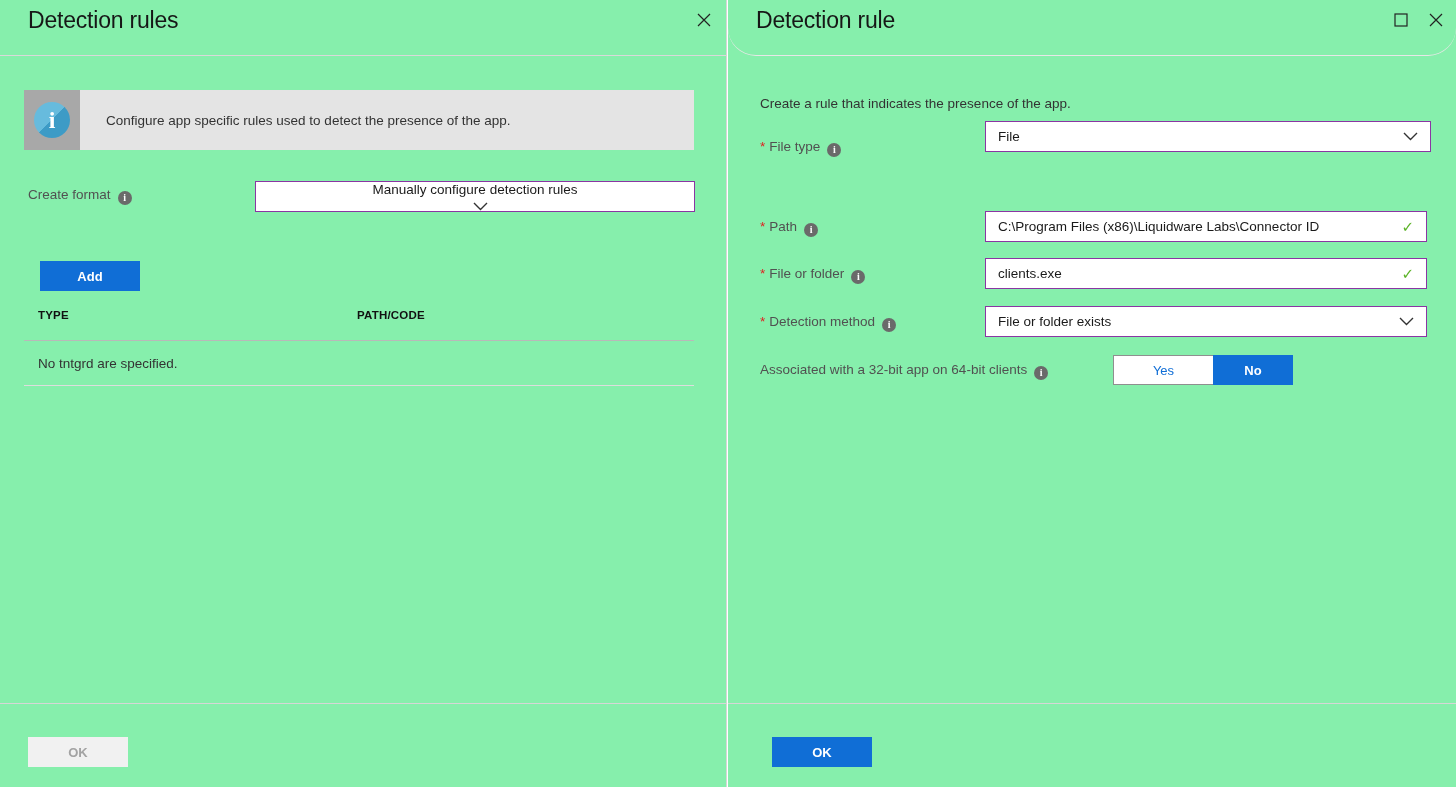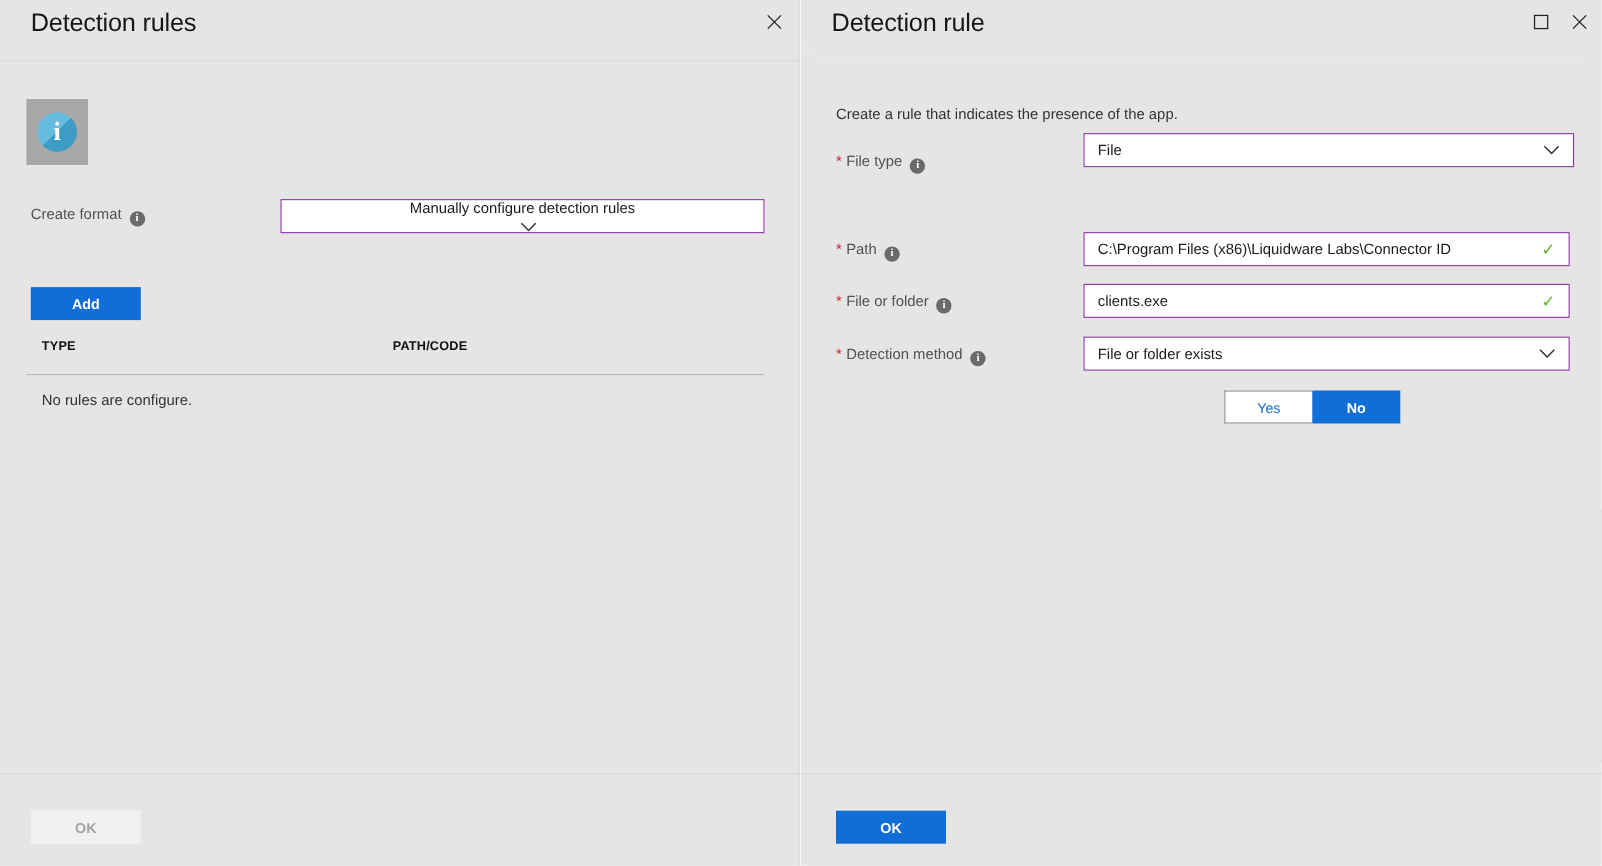"Detection rules" .panel { background: #e5e5e5 -> #86efac }
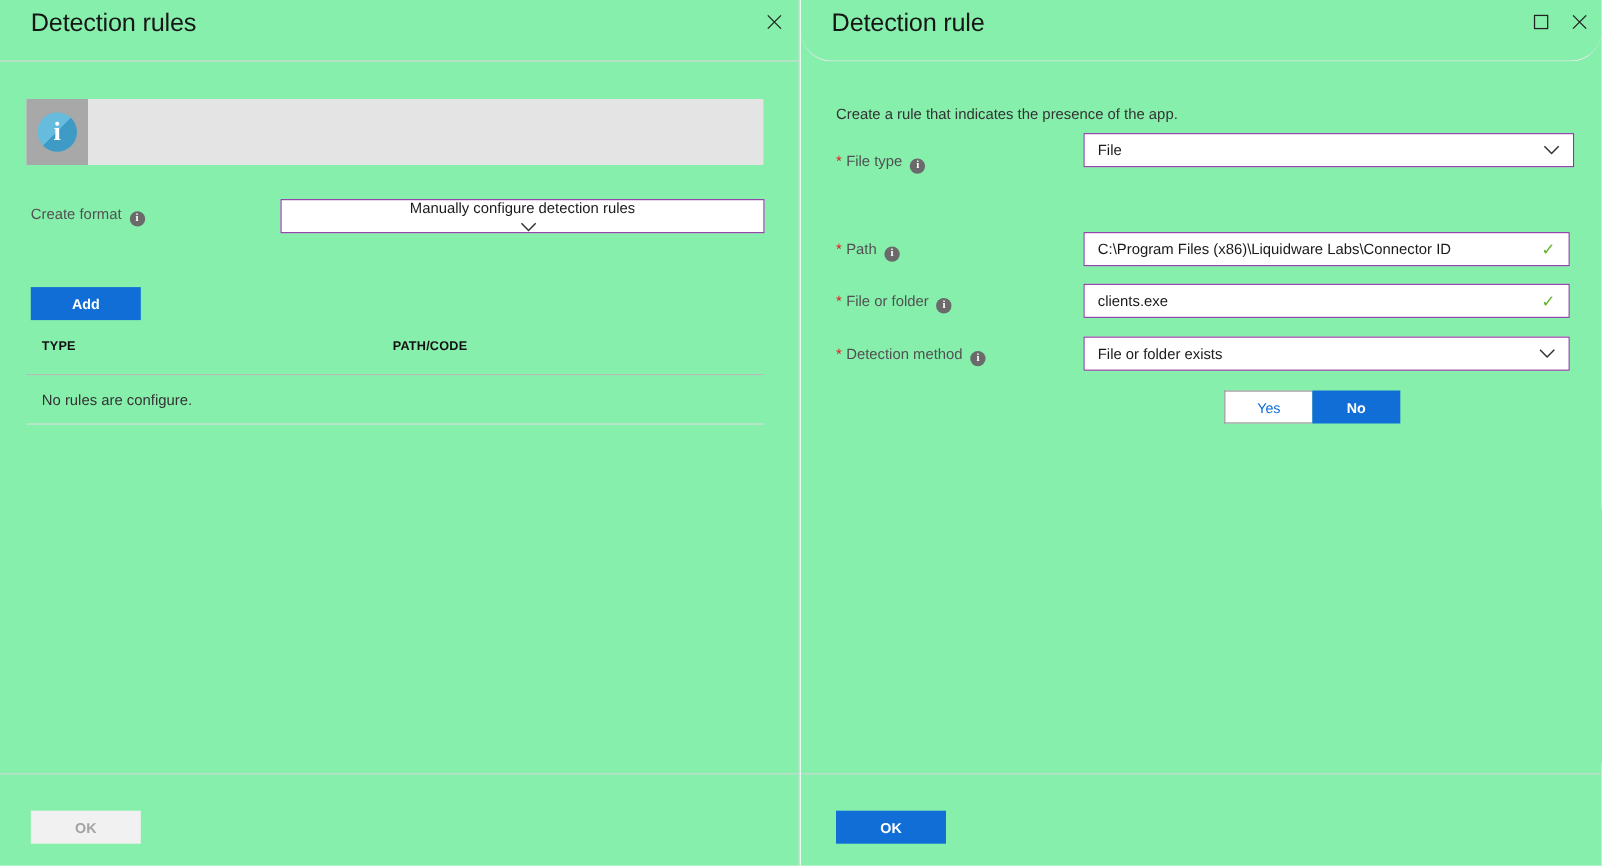"Configure app specific rules used" div.banner-text { html: none -> <div>Configure app specific rules used to detect the presence of the app.</div> }
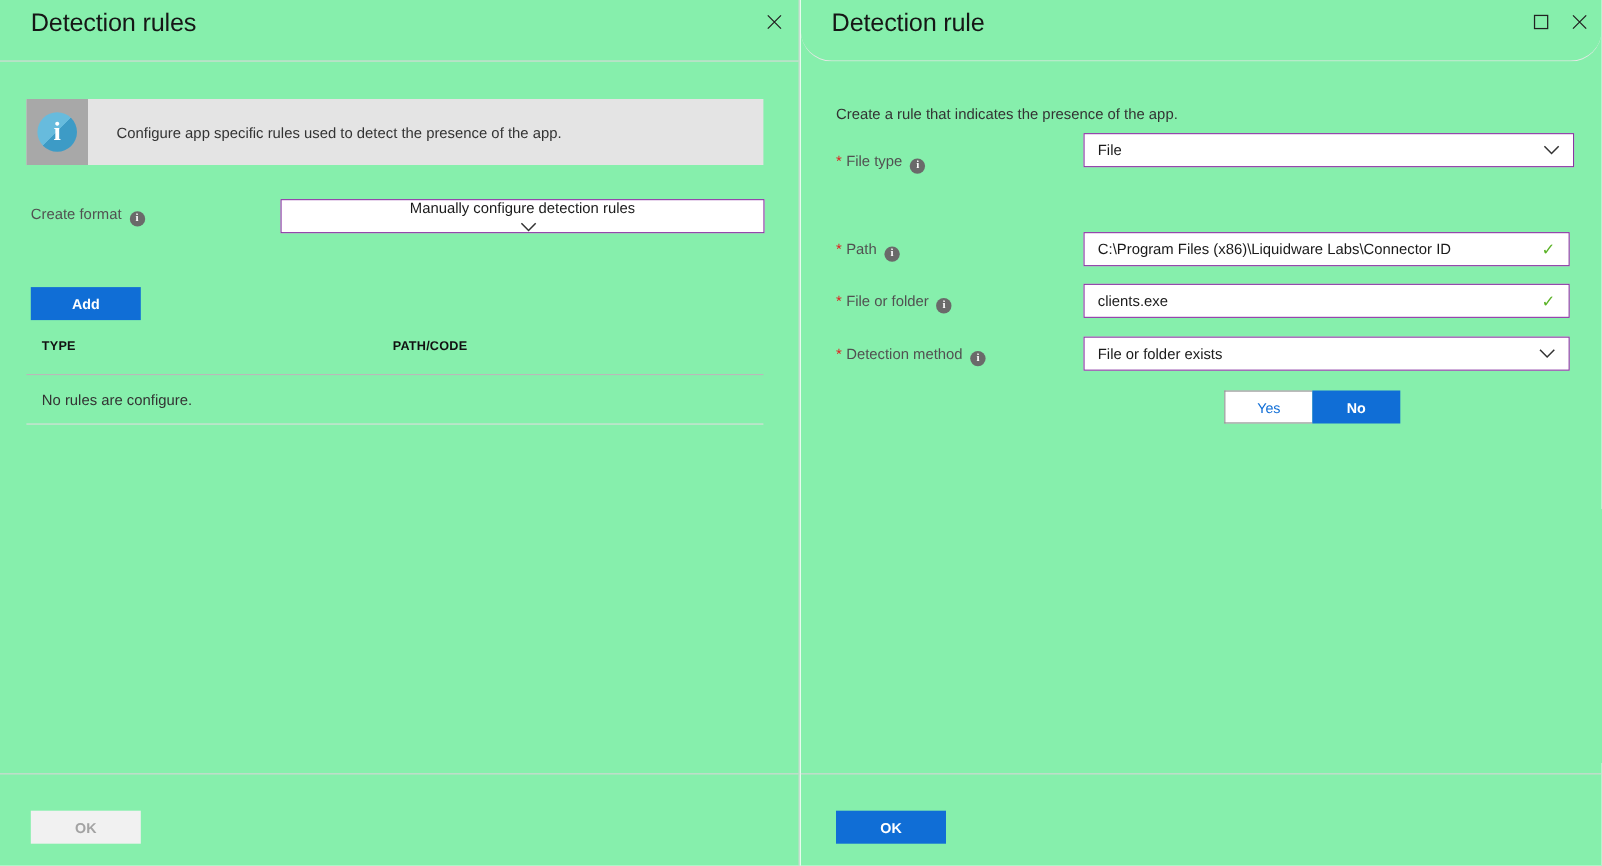"Add" .btn-primary { margin-left: none -> 12px }
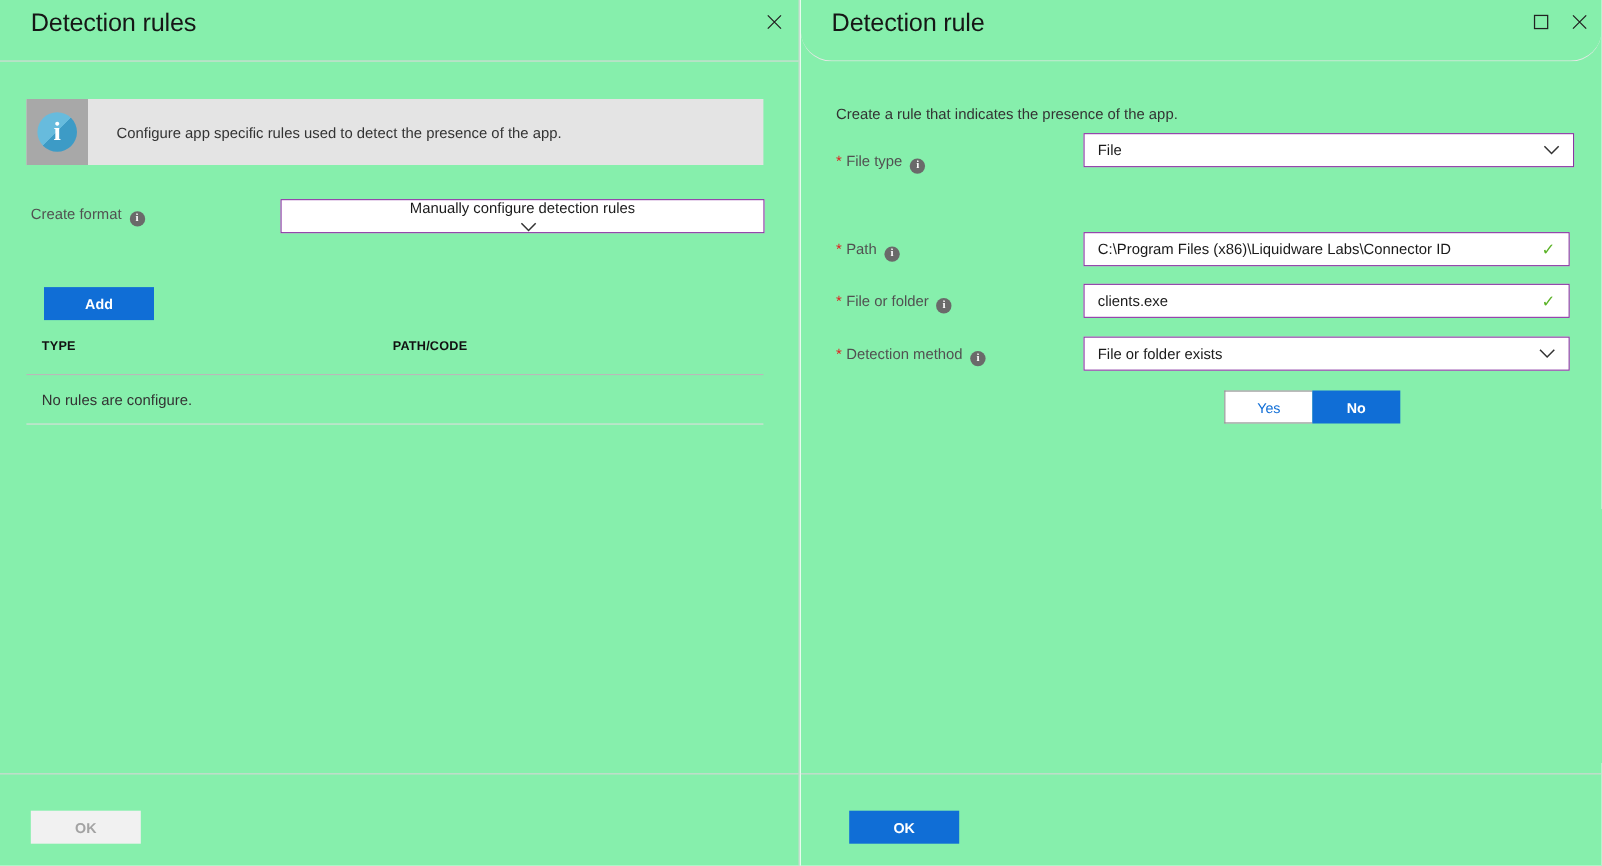"No rules are configure." div.empty-msg { text: rules are configure -> tntgrd are specified }
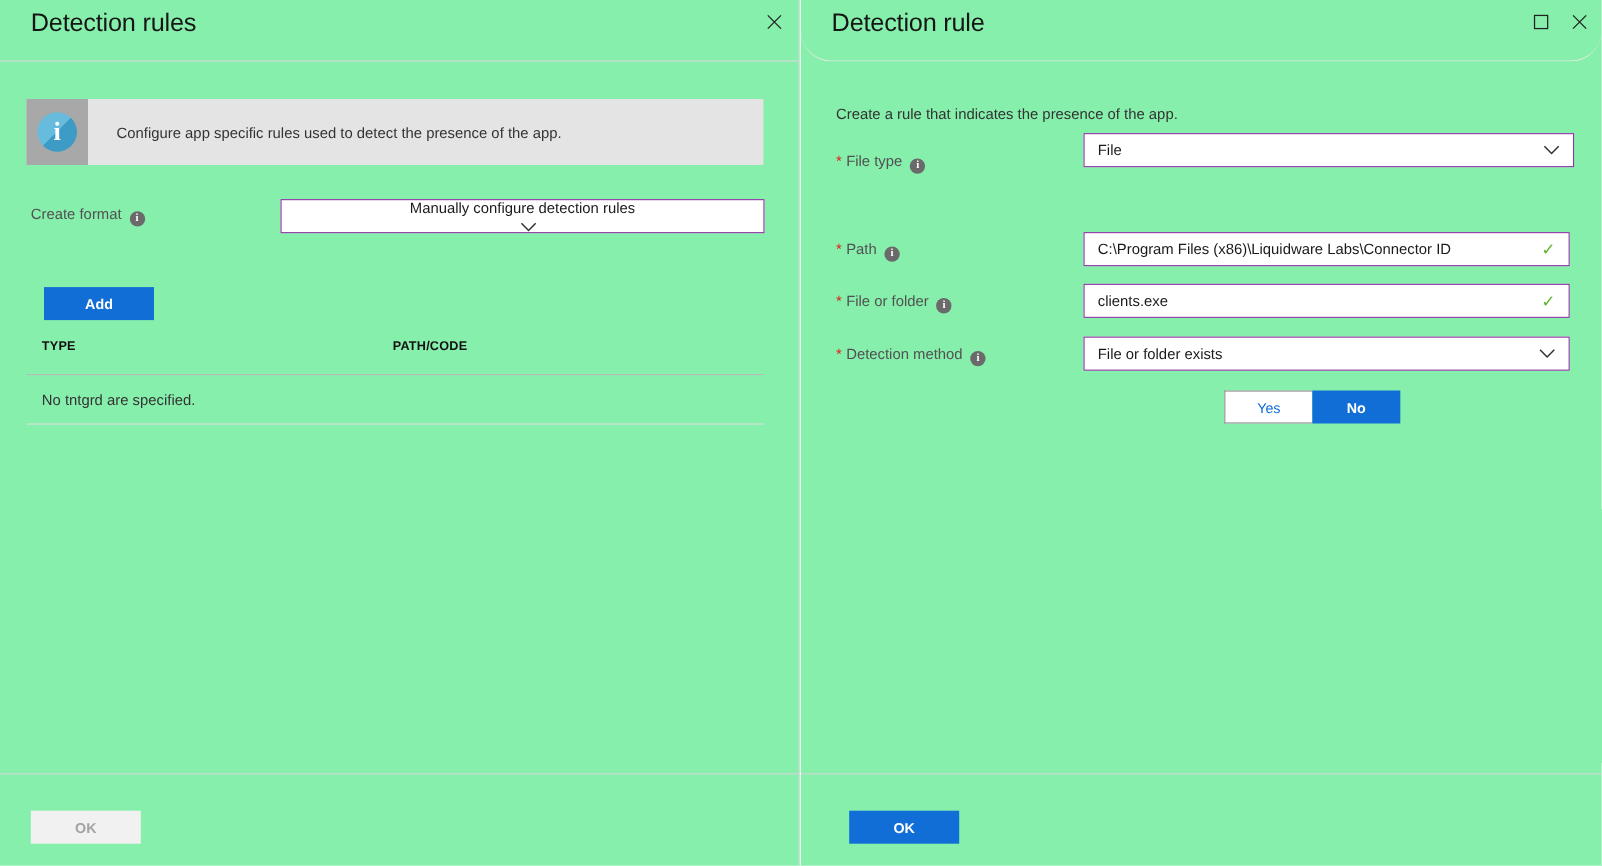"Associated with a 32-bit app" div.field-label { html: none -> <div> <span>Associated with a 32-bit app on 64-bit clients</span><span>i</span> </div> }
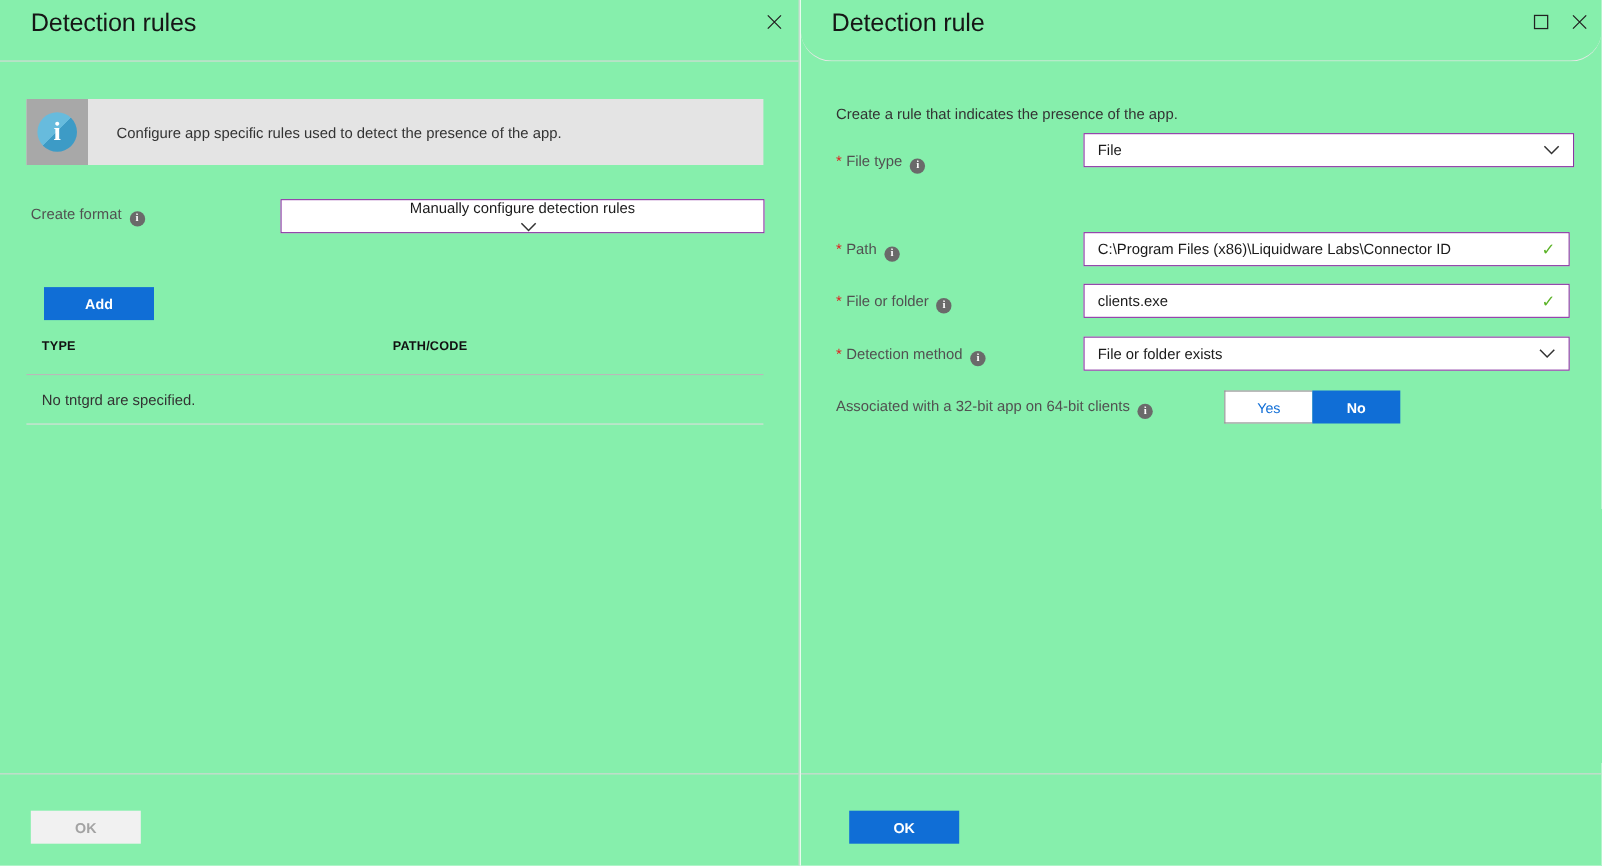"Yes" .toggle-yes { width: 80px -> 100px }
